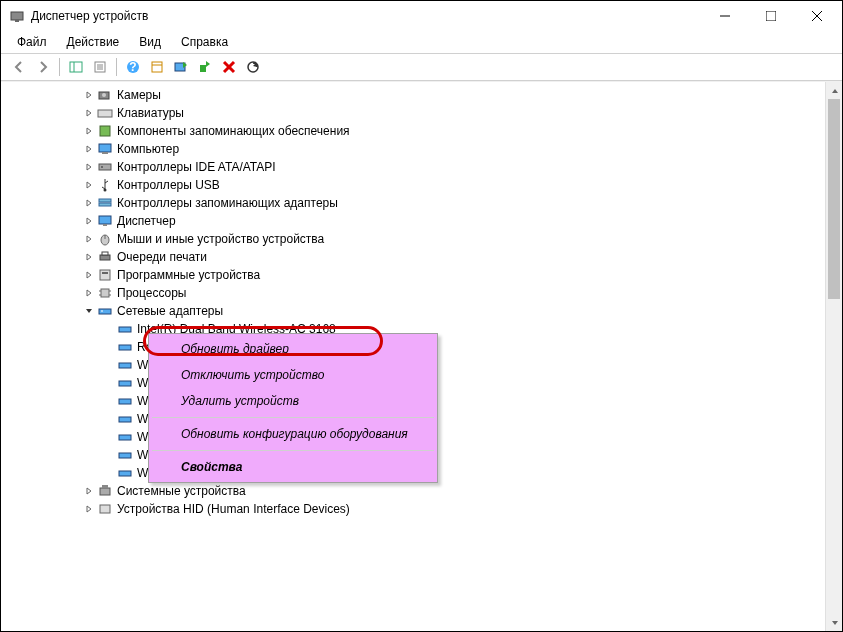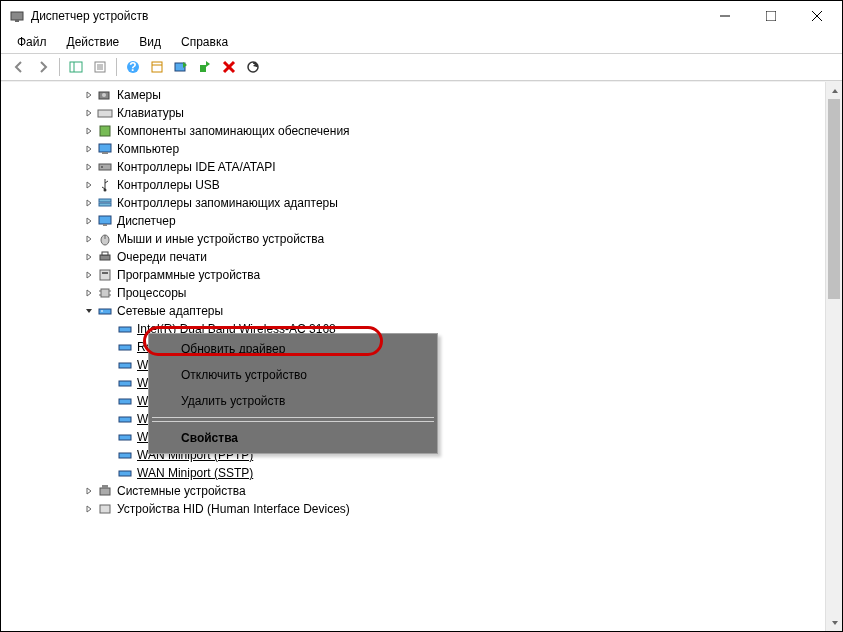"Intel(R) Dual Band Wireless-AC 3168" .indent2 { text-decoration: underline -> none }
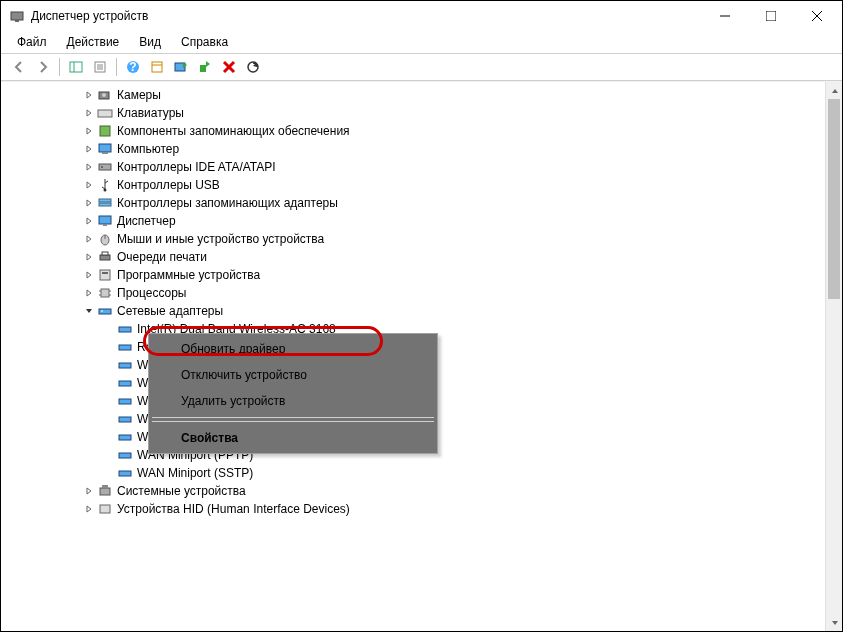"Обновить драйвер" .ctxmenu { background: #737373 -> #f0abfc; font-style: none -> italic }
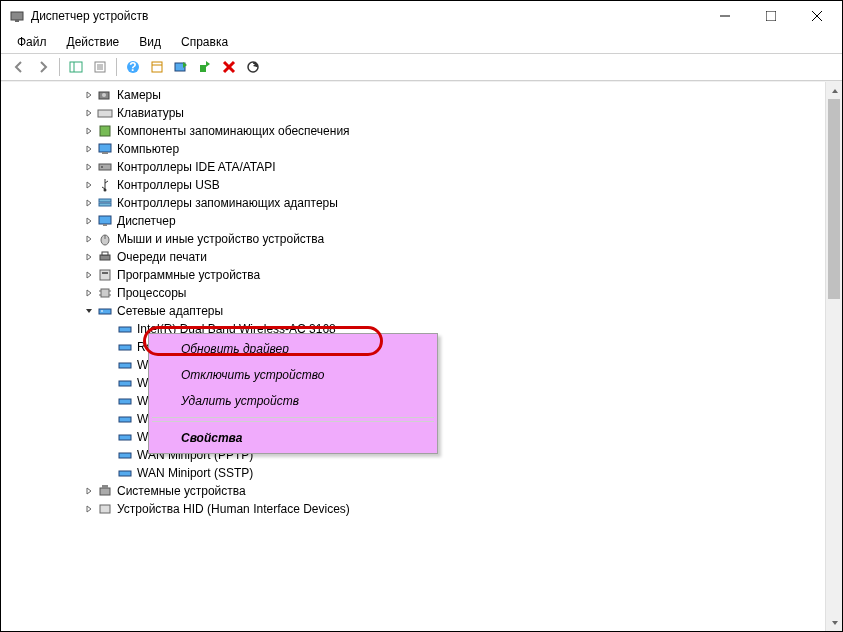"Обновить конфигурацию оборудования" div.ctxitem { html: none -> <div>Обновить конфигурацию оборудования</div> }
